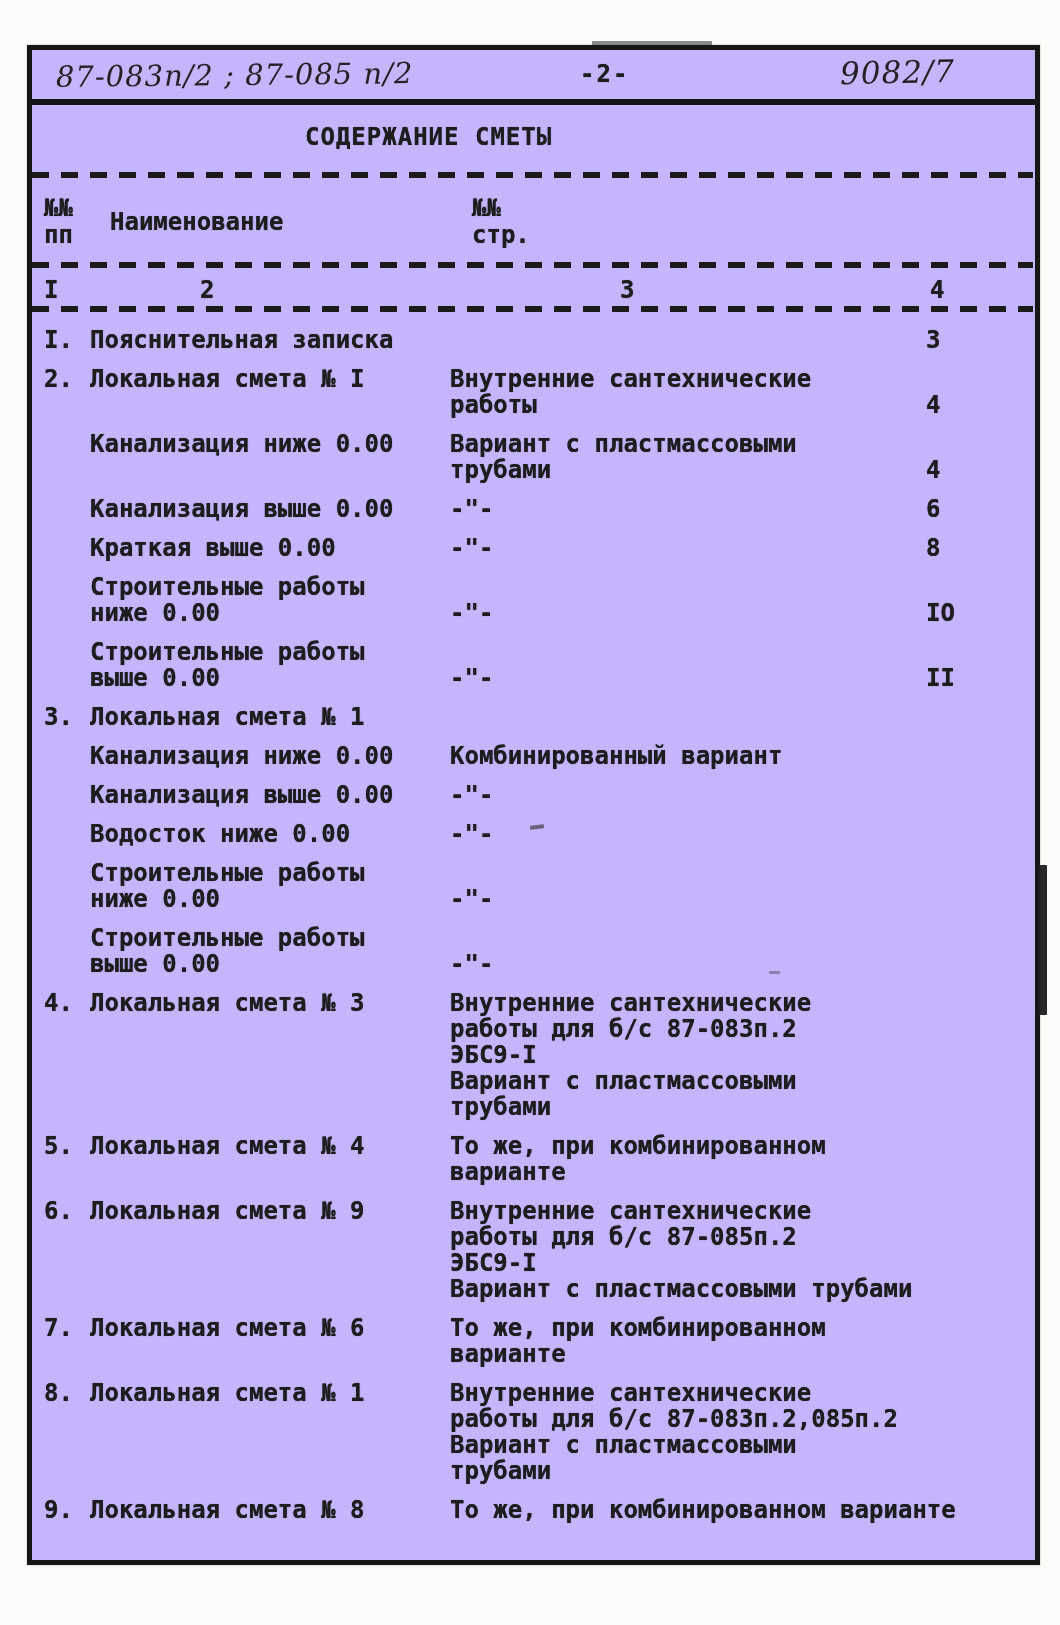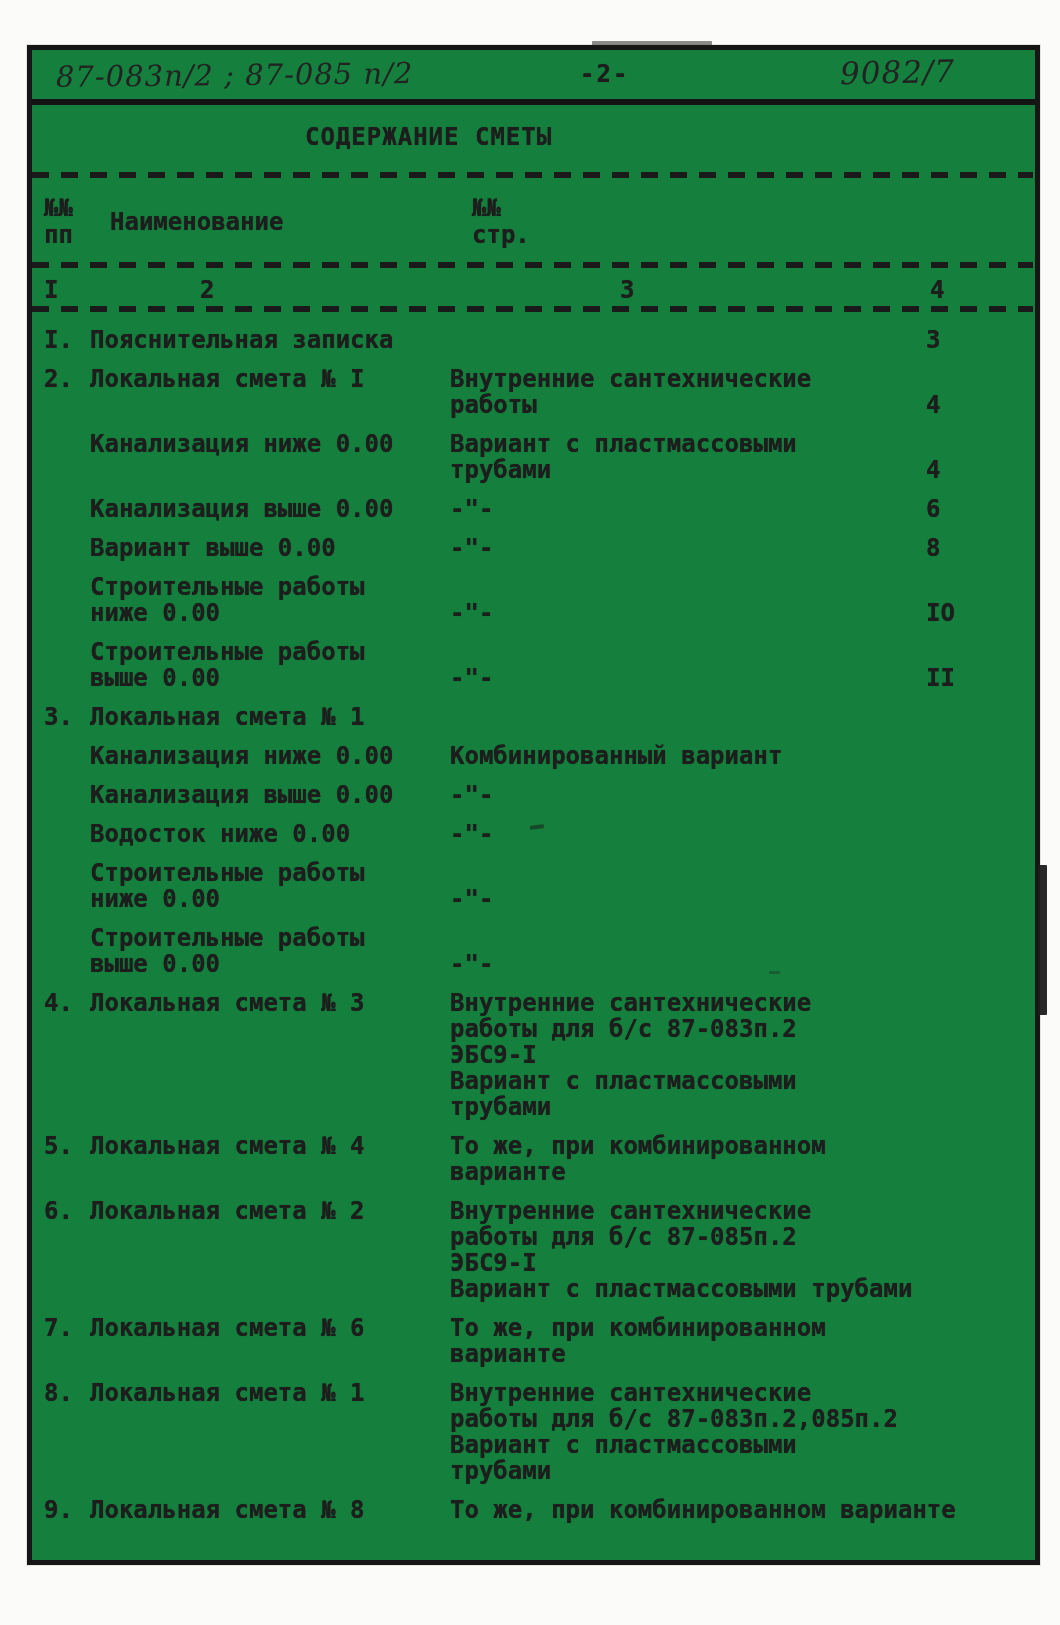"87-083п/2 ; 87-085 п/2" .frame { background: #15803d -> #c4b5fd }
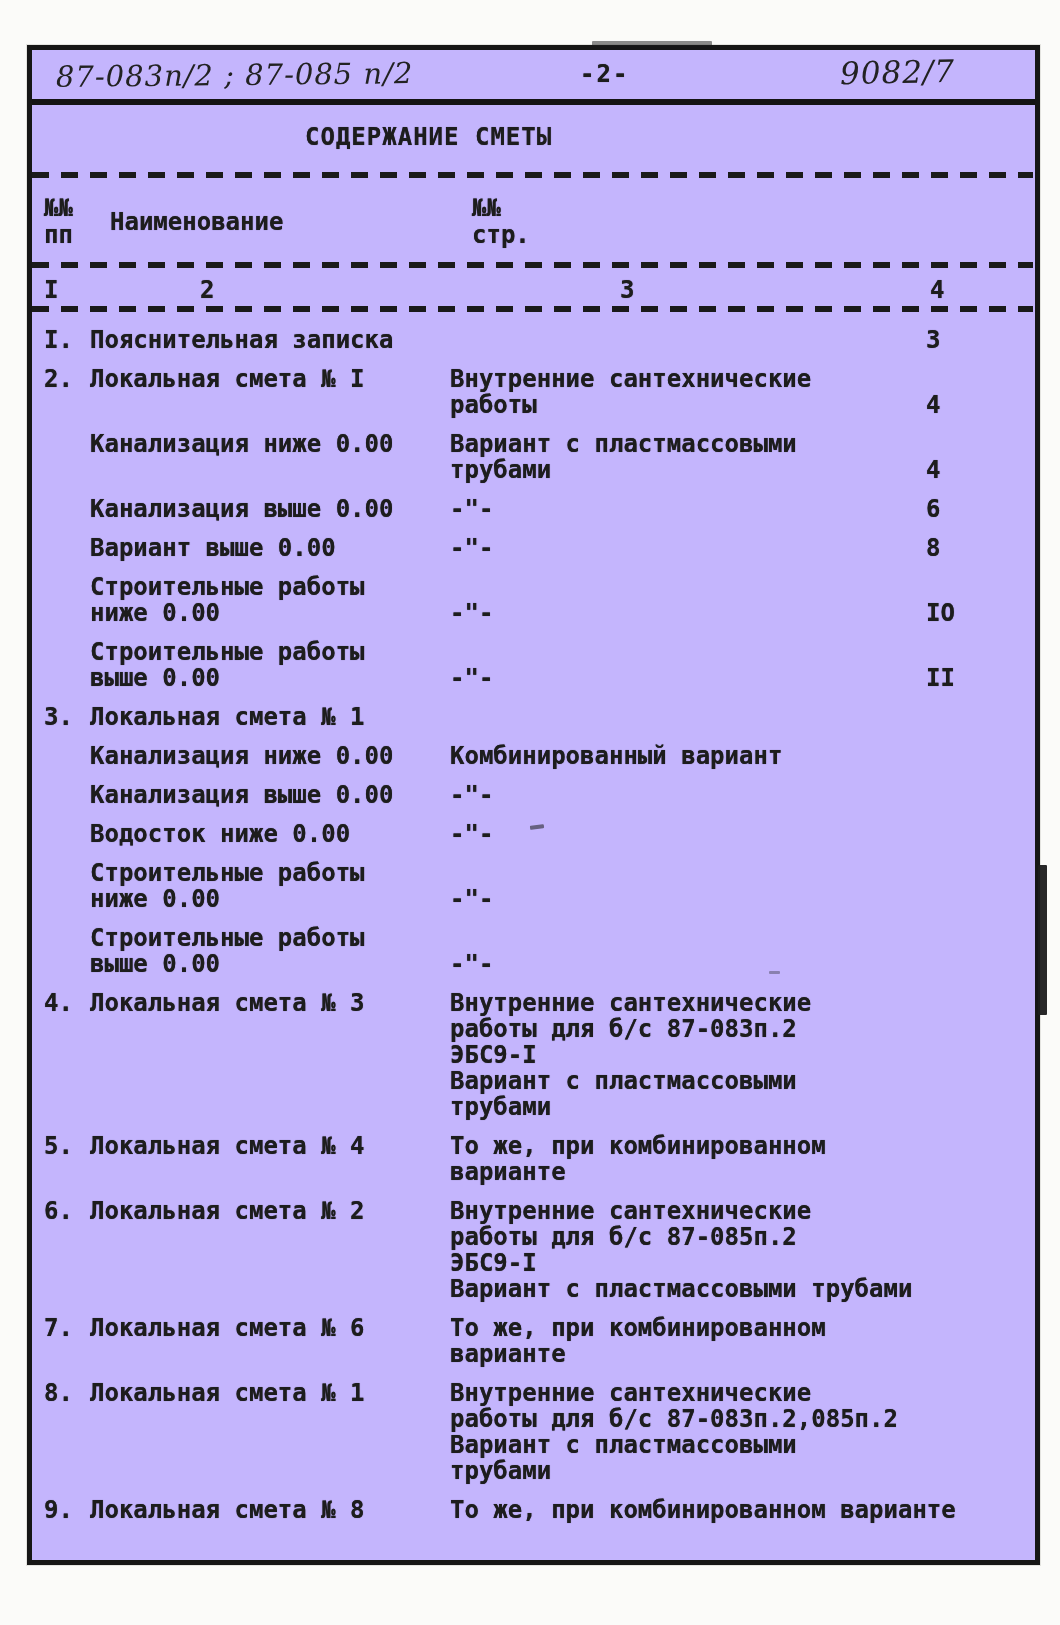"Вариант выше 0.00" div.cell { text: Вариант -> Краткая }
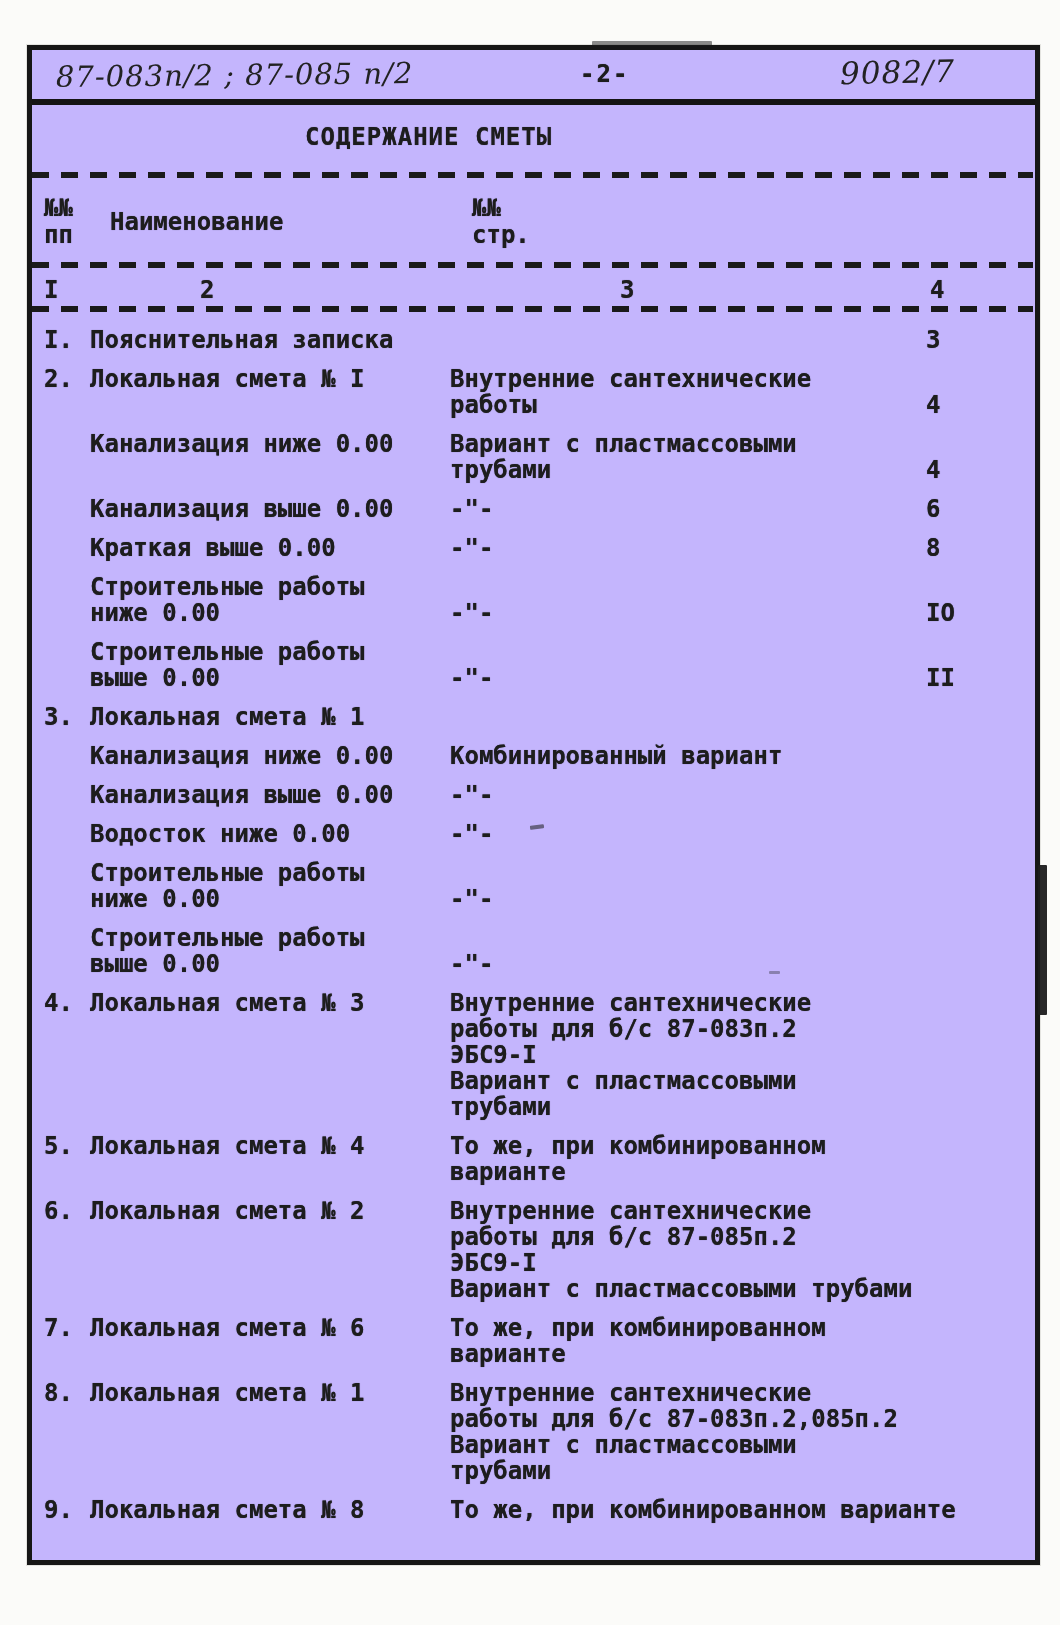"Локальная смета № 2" div.cell { text: 2 -> 9 }
